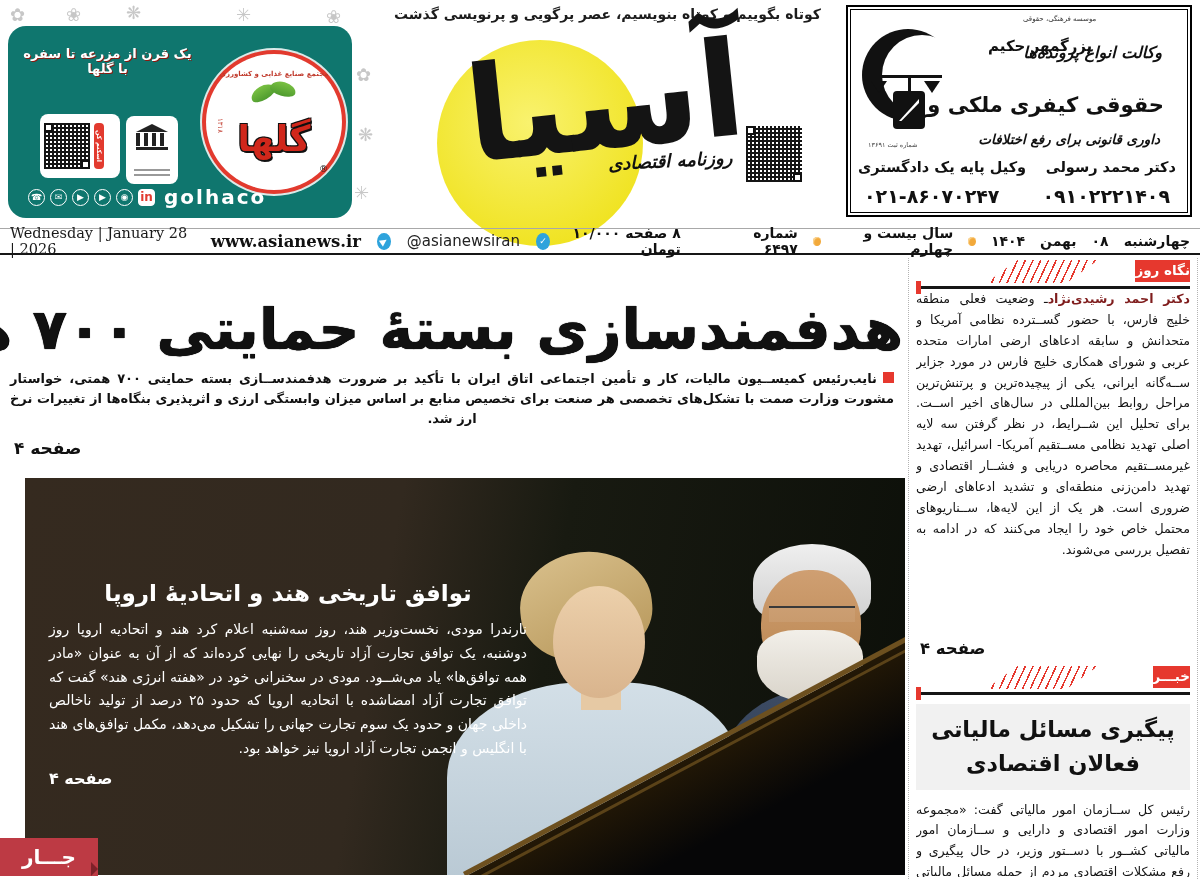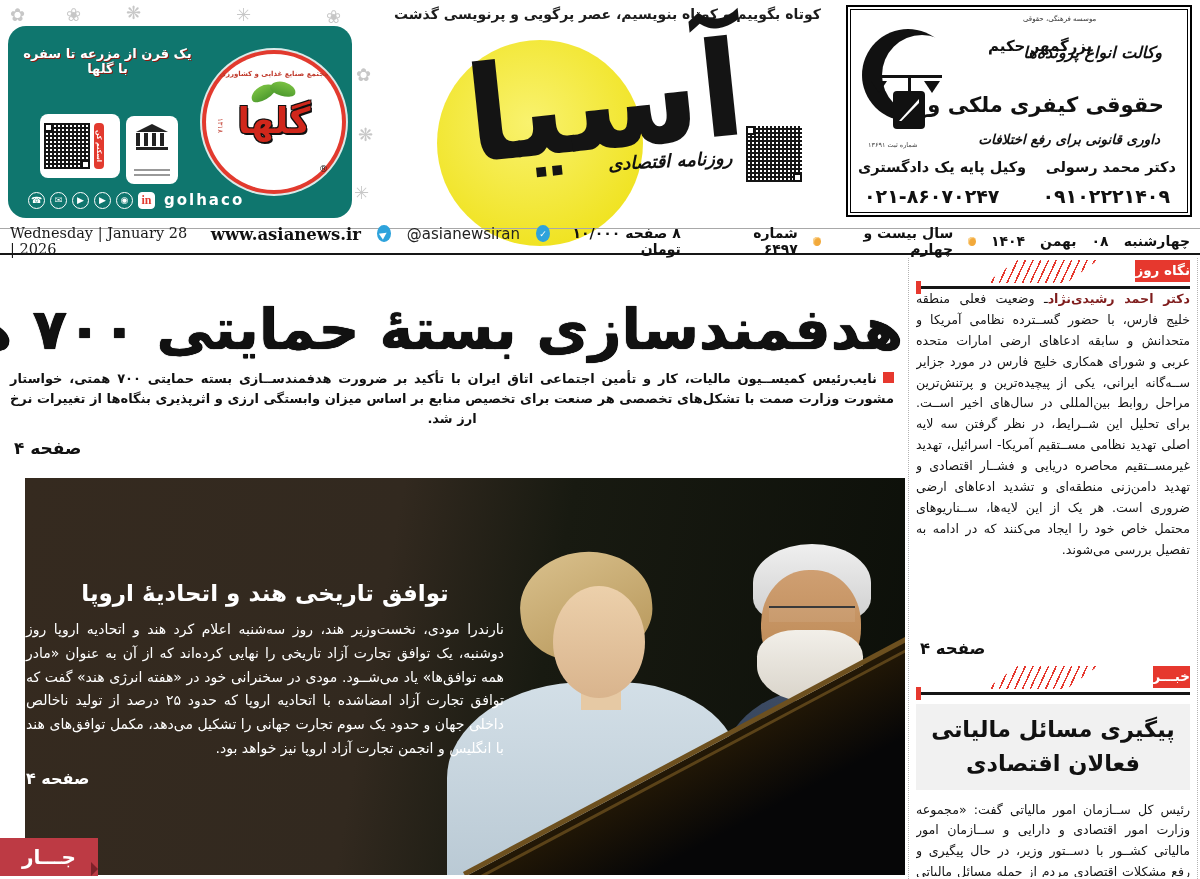"گلها" .golha-brand { top: 46px -> 64px }
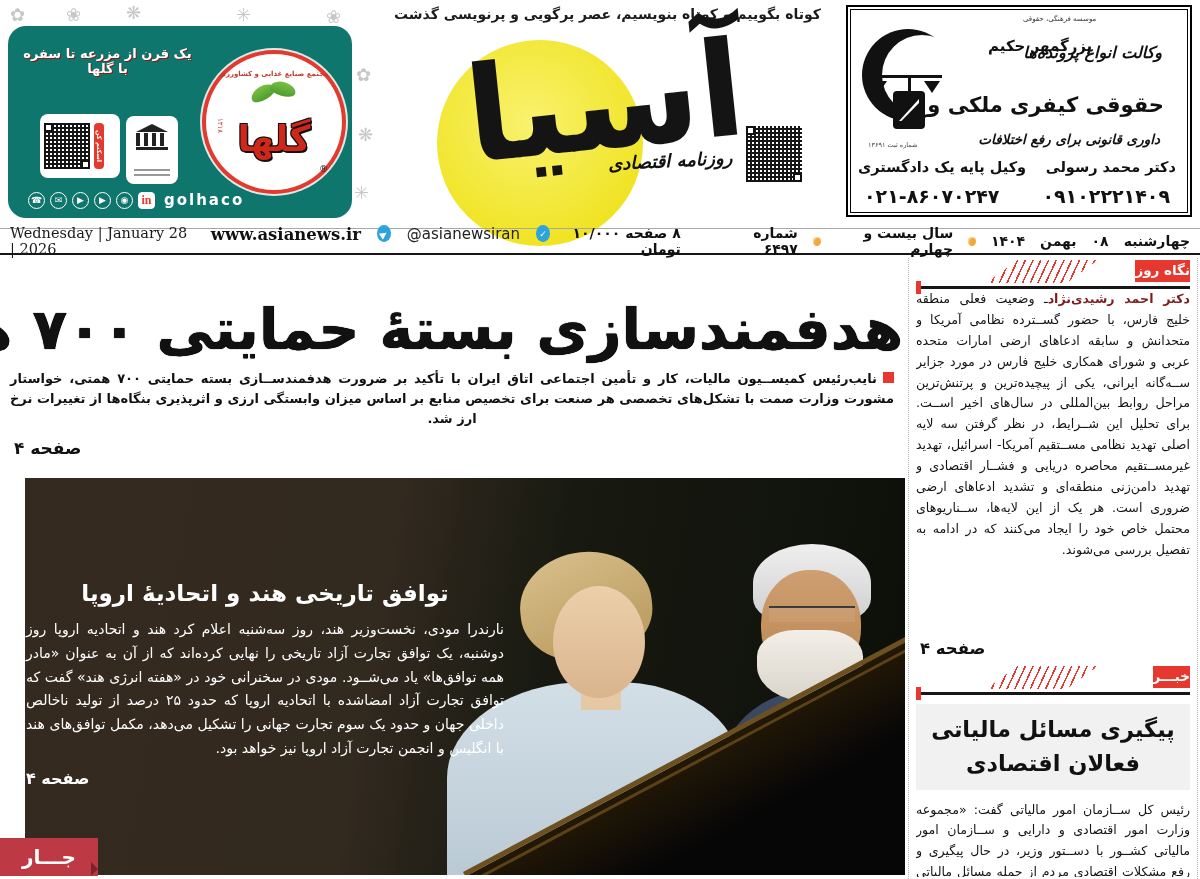"in" .sic.fill { font-family: Liberation Serif, serif -> none }
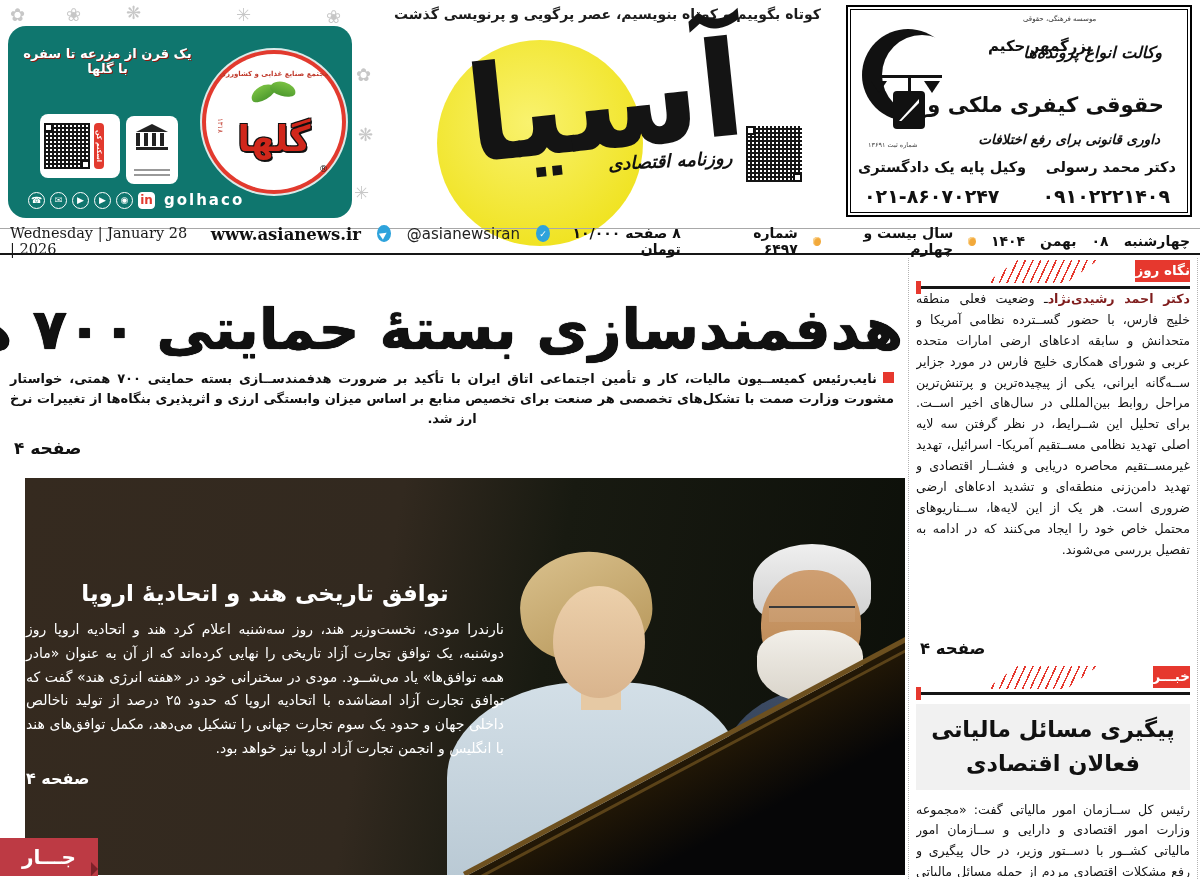"golhaco" .golha-handle { font-size: 15px -> 20px }
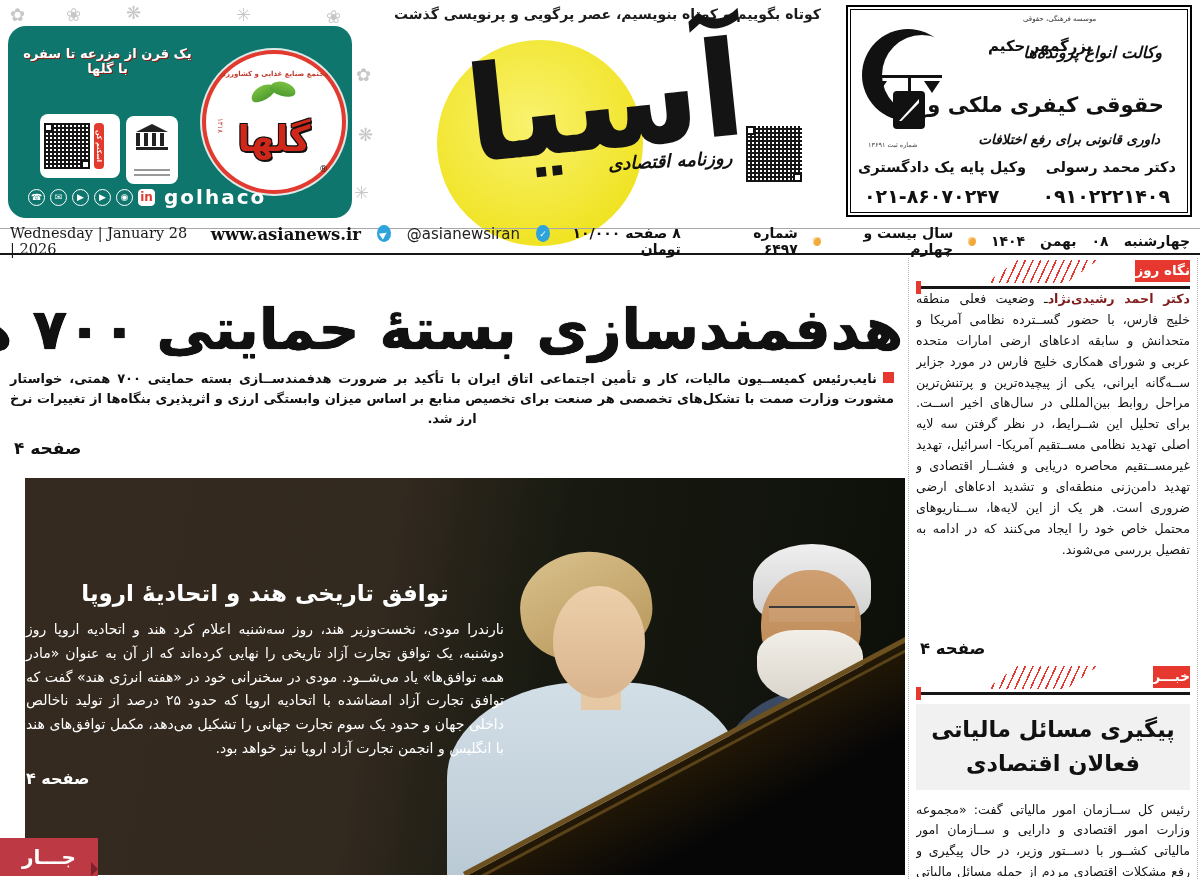"Wednesday | January 28 |" .dl-left { align-items: none -> center }
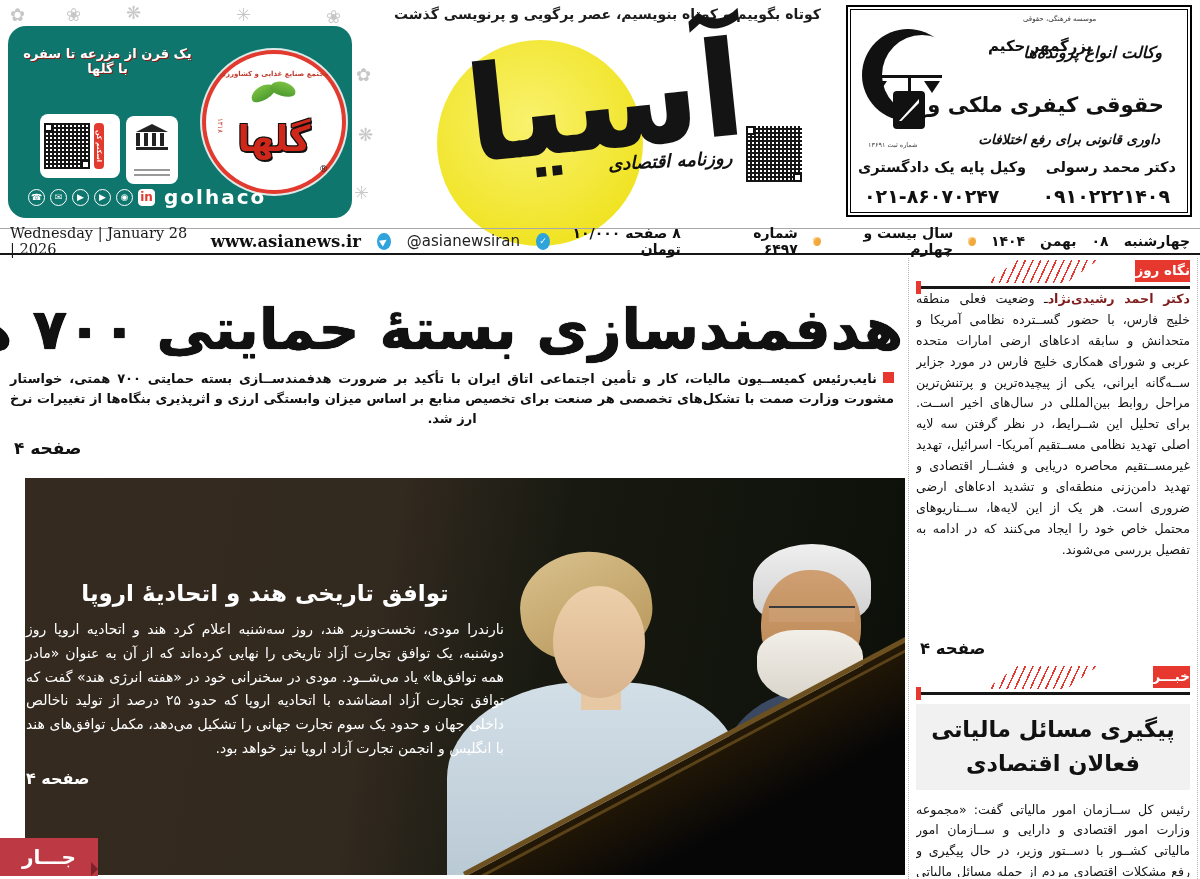"توافق تاریخی هند و اتحادیهٔ" .photo-caption { left: 1px -> 24px }
